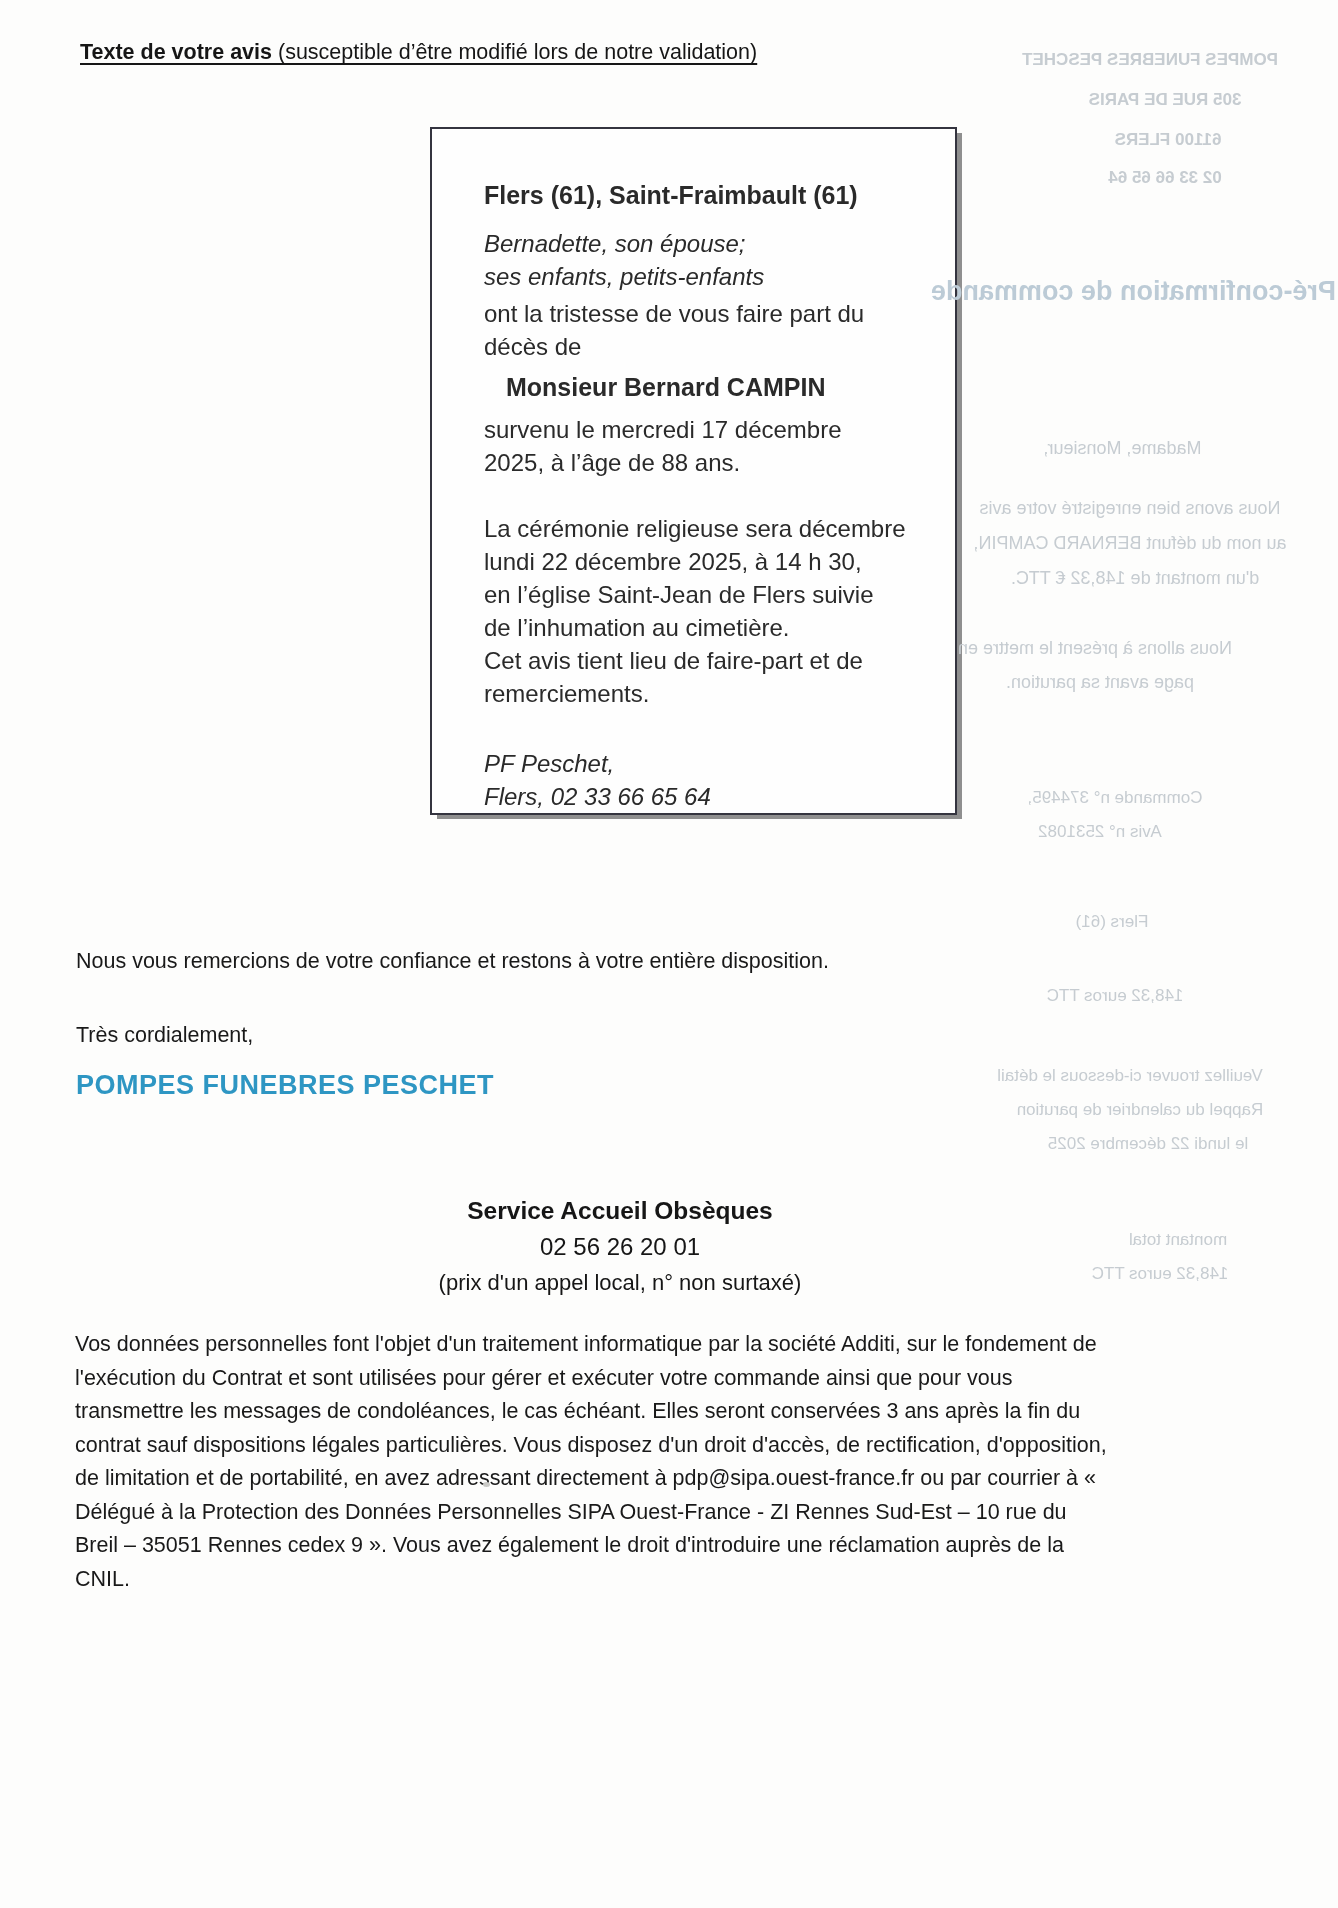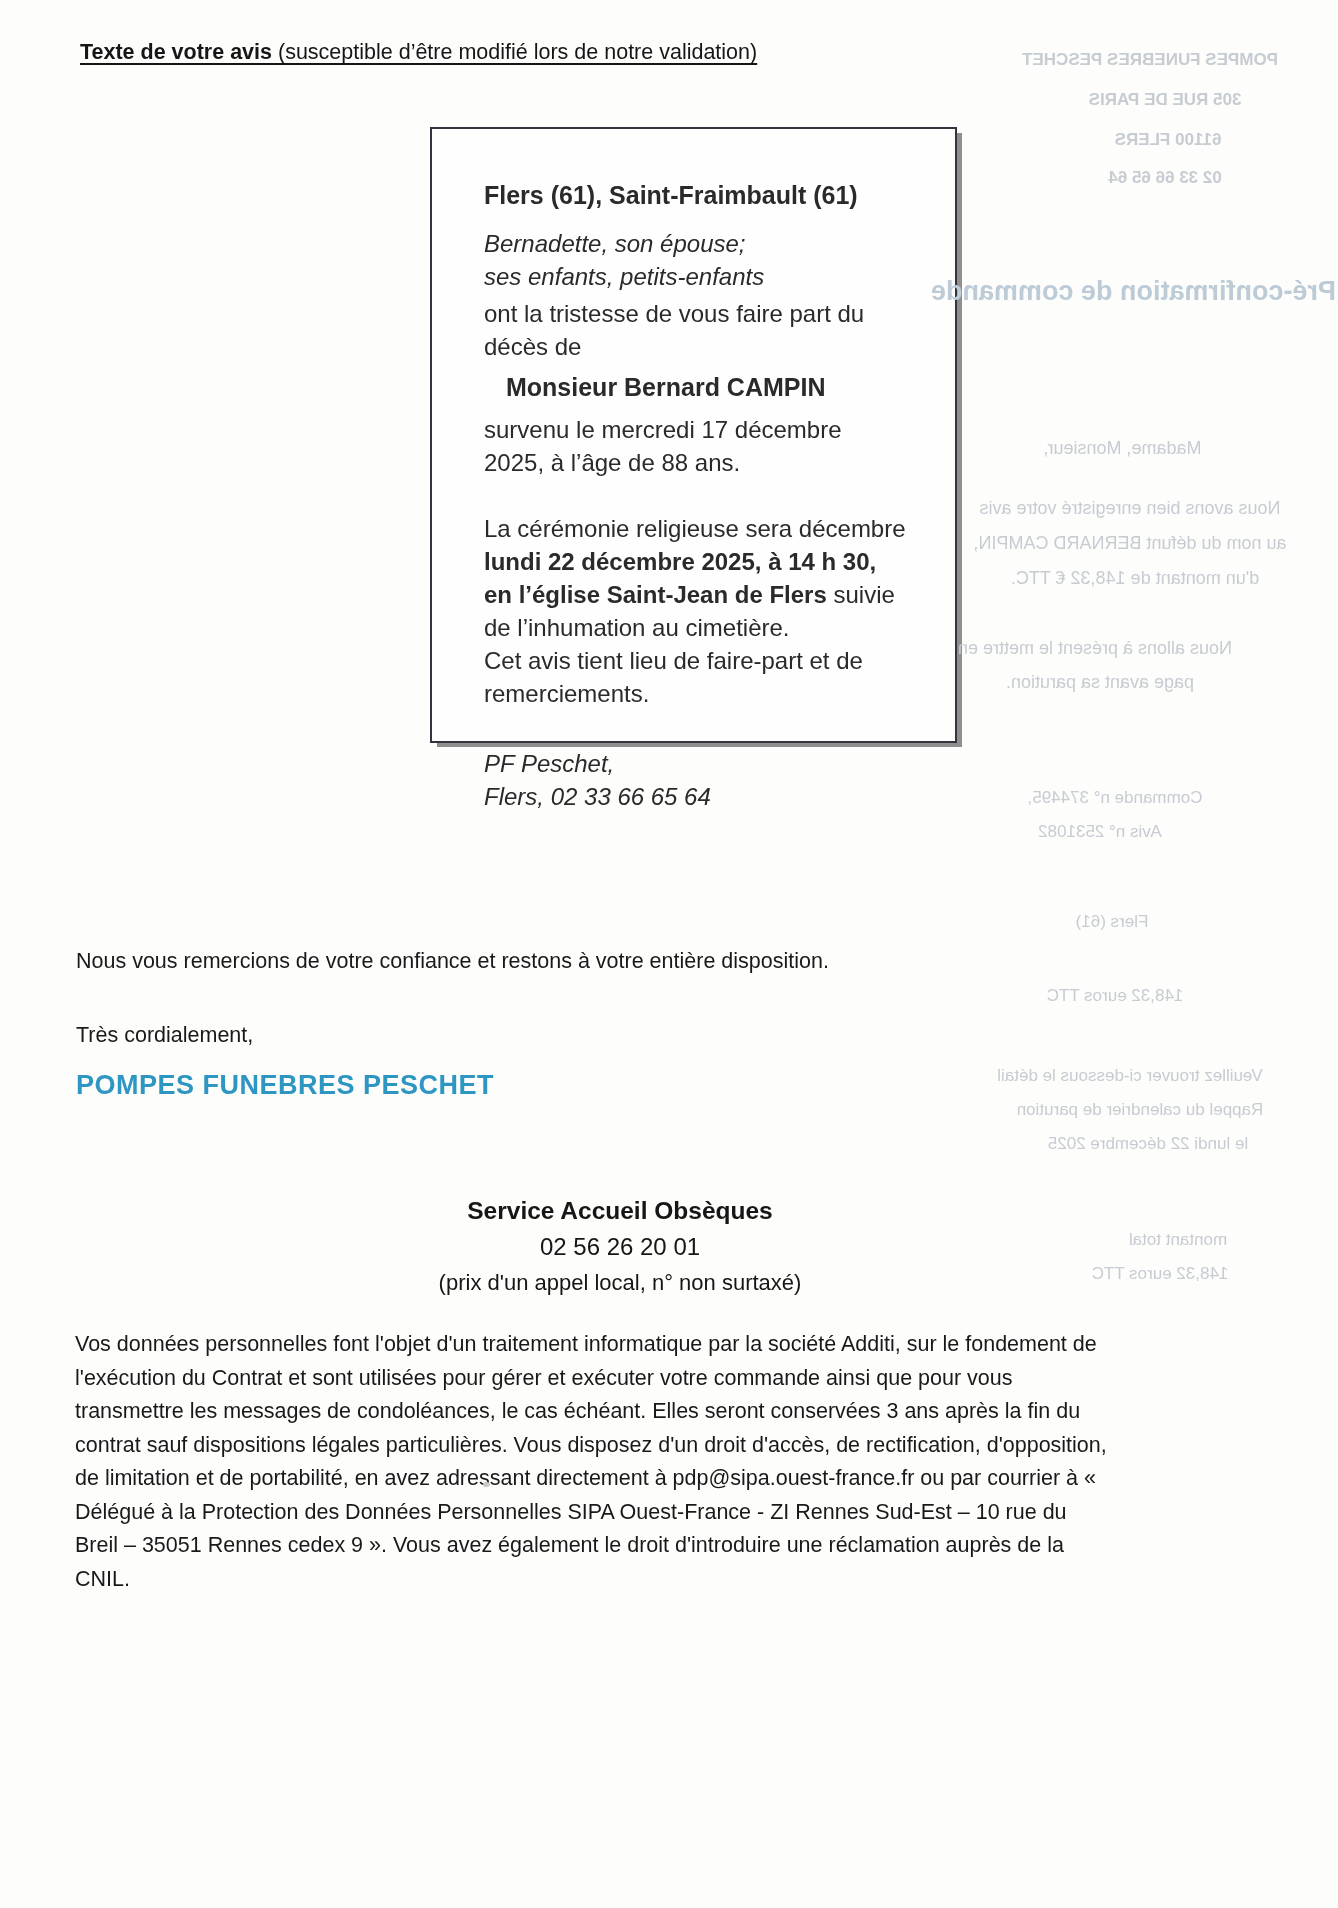"Flers (61), Saint-Fraimbault (61)" .notice-box { height: 616px -> 688px }
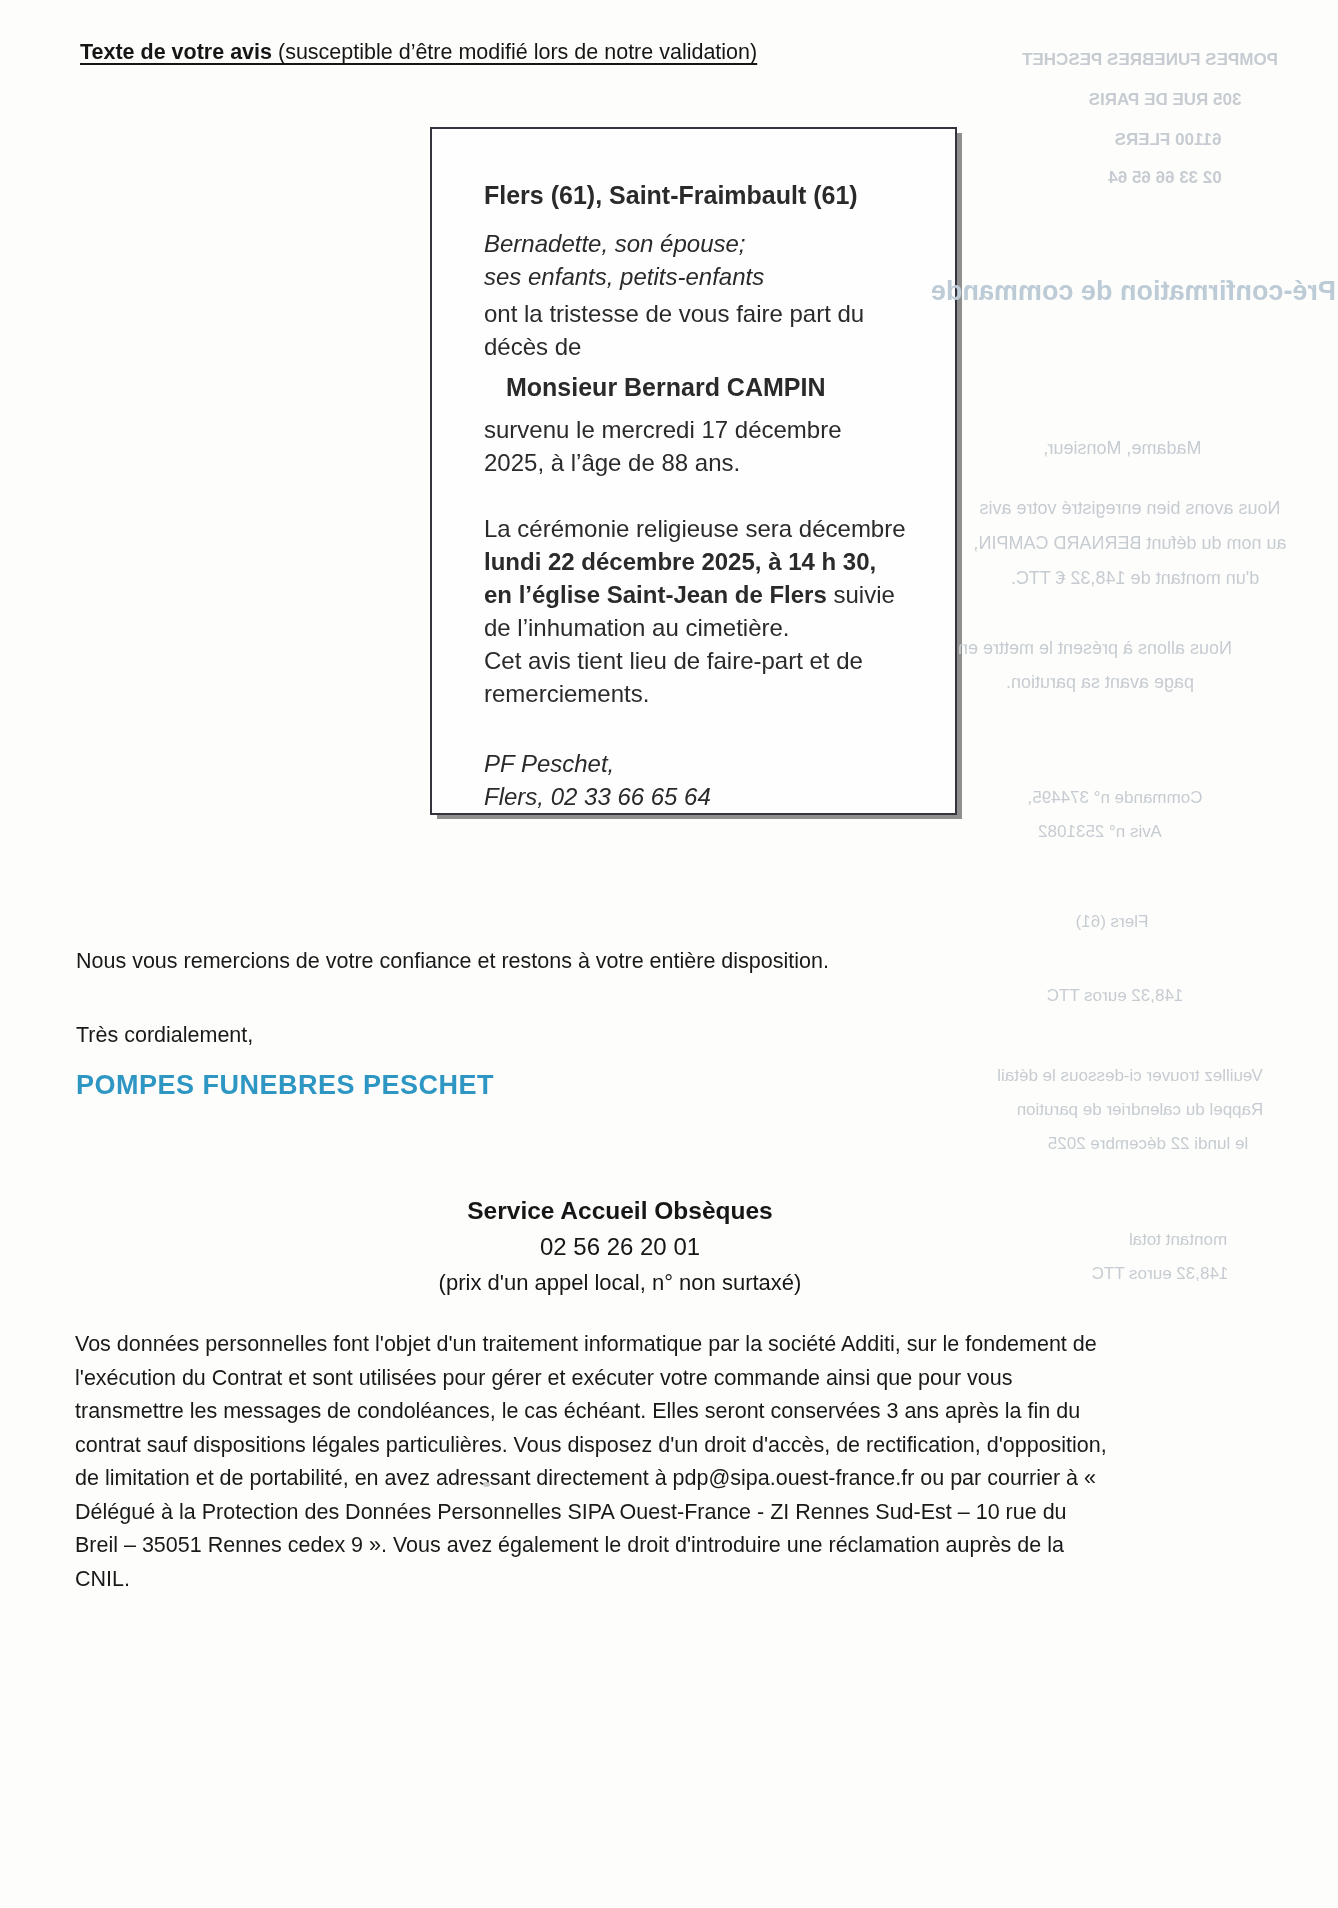"lundi 22 décembre 2025, à" .nb-bold { font-weight: bold -> normal }
